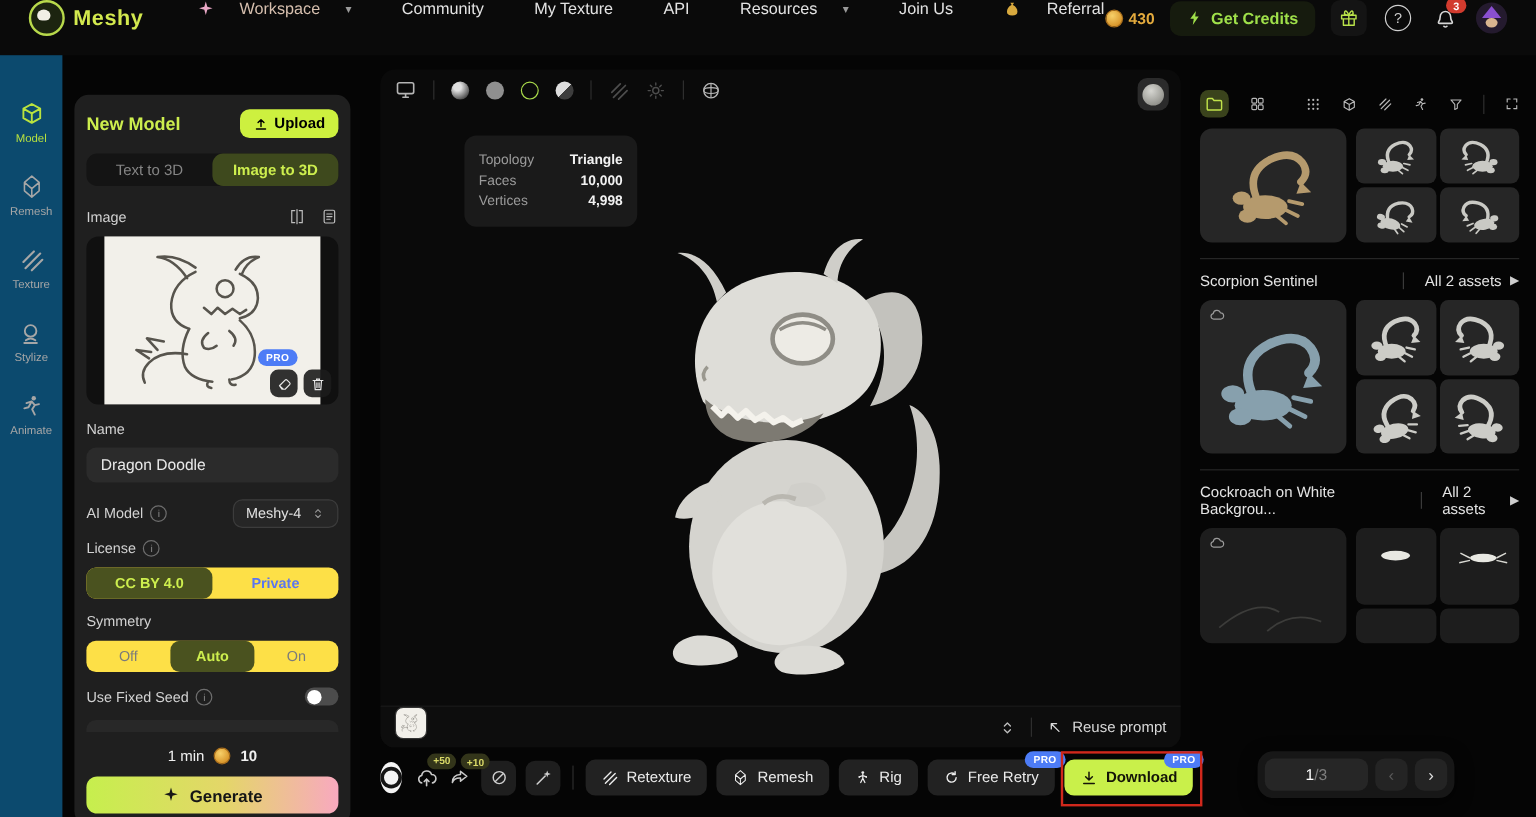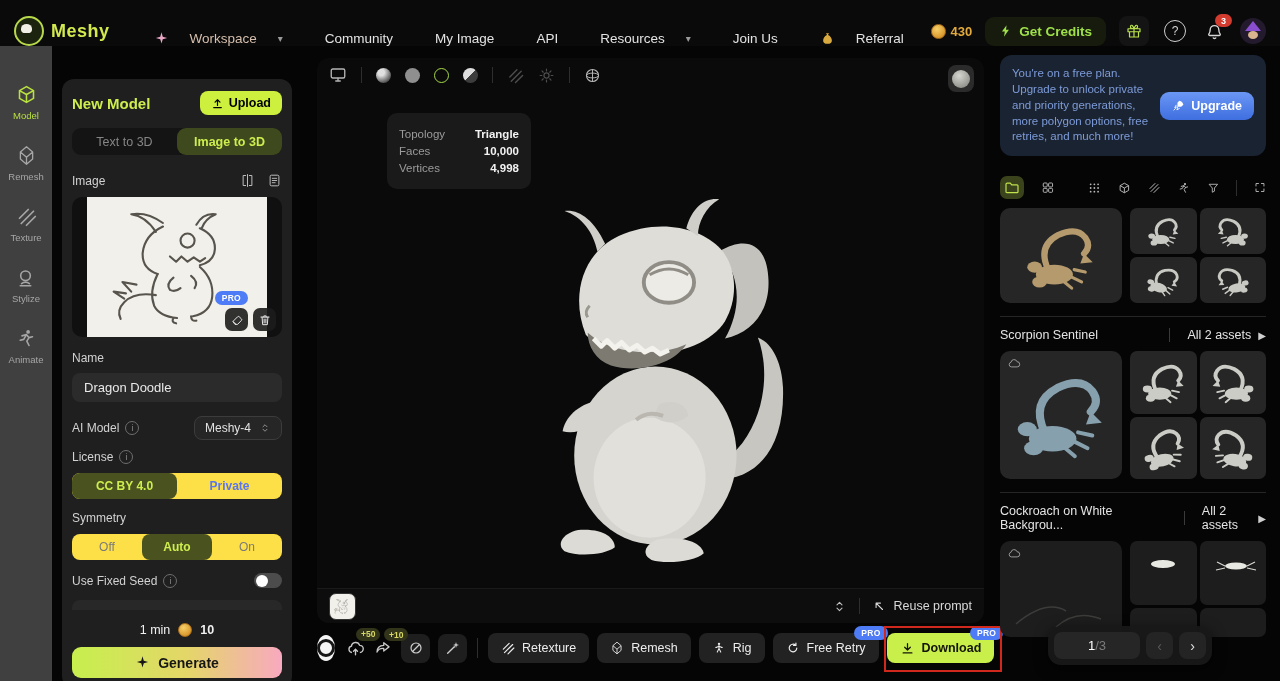"Meshy" .nav { align-items: flex-end -> flex-start; padding: 0 14px -> 0 24px }
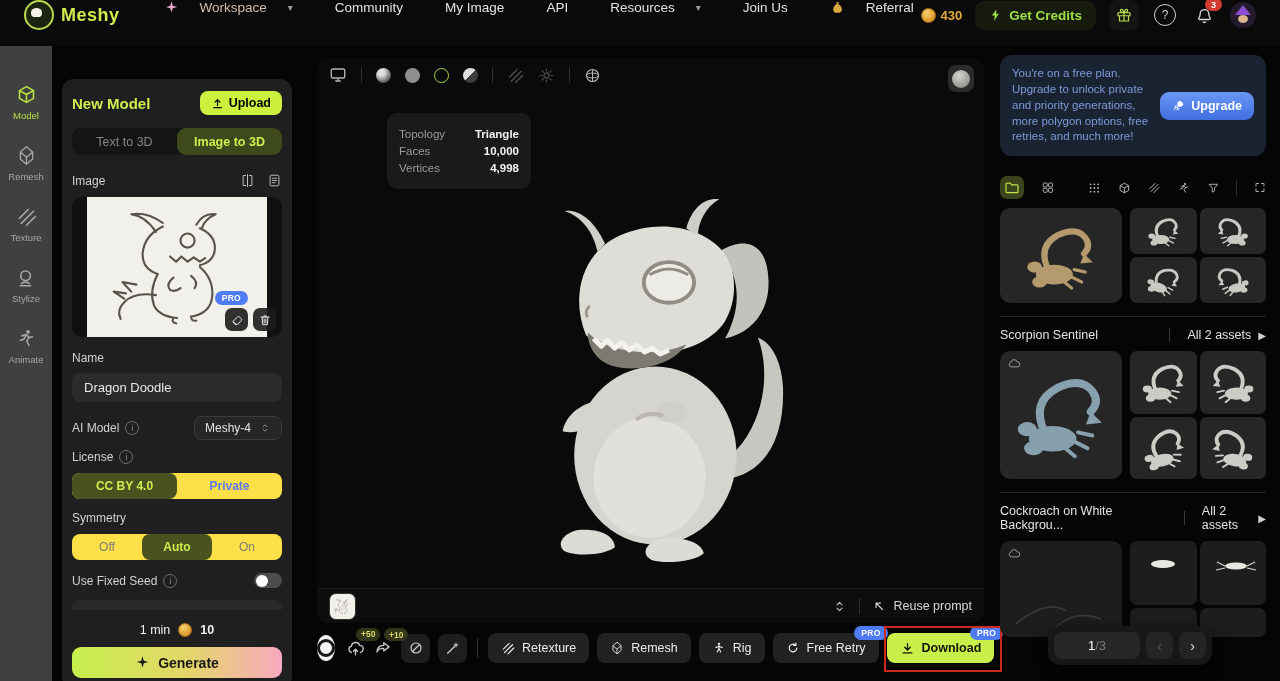"My Image" span { text: Image -> Texture }
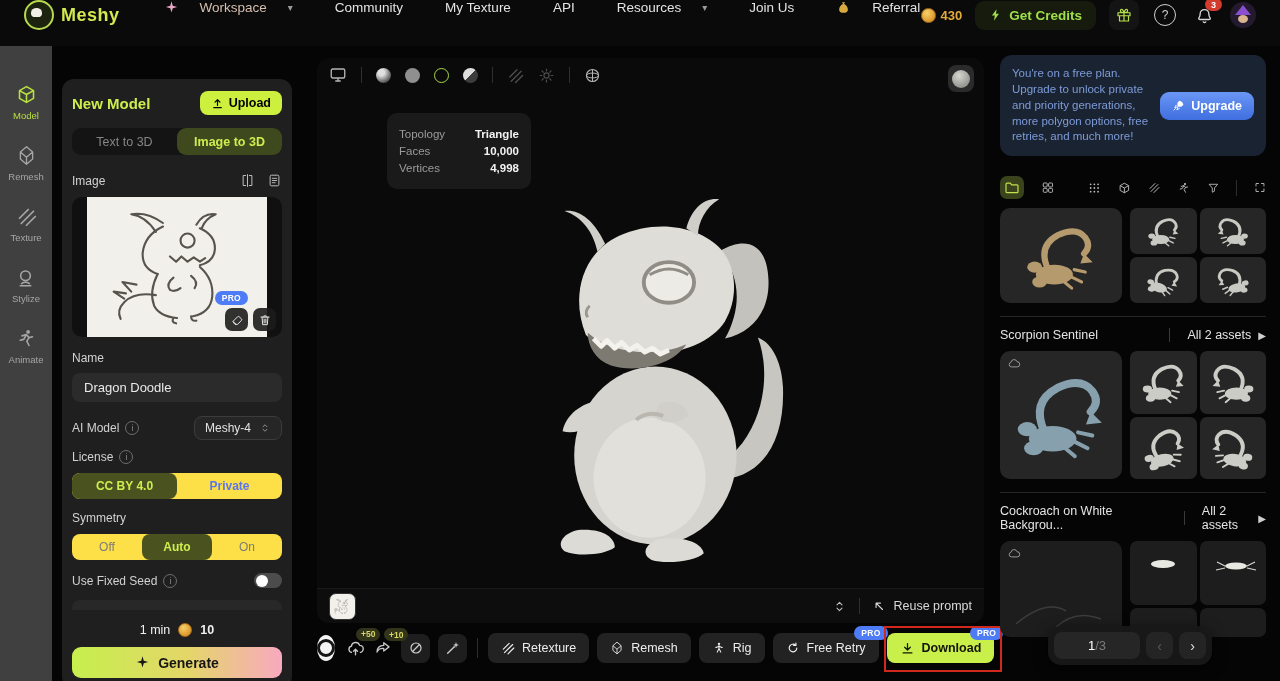"You're on a free plan." div.upgrade-card { html: <div> <p>You're on a free plan. Upgrade to unlock private and priority generations, more polygon options, free retries, and much more!</p> <button> <svg> <use></use> </svg> <span>Upgrade</span> </button> </div> -> none }
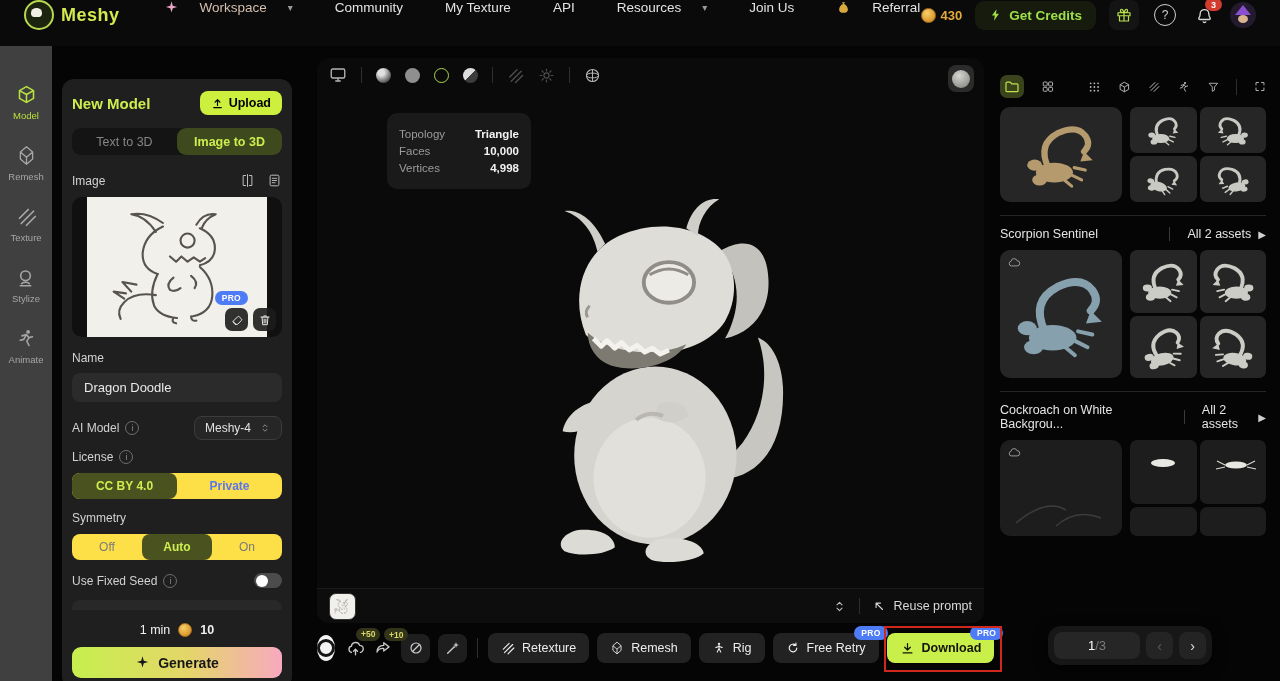"Model" .rail { background: #404040 -> #0c4a6e }
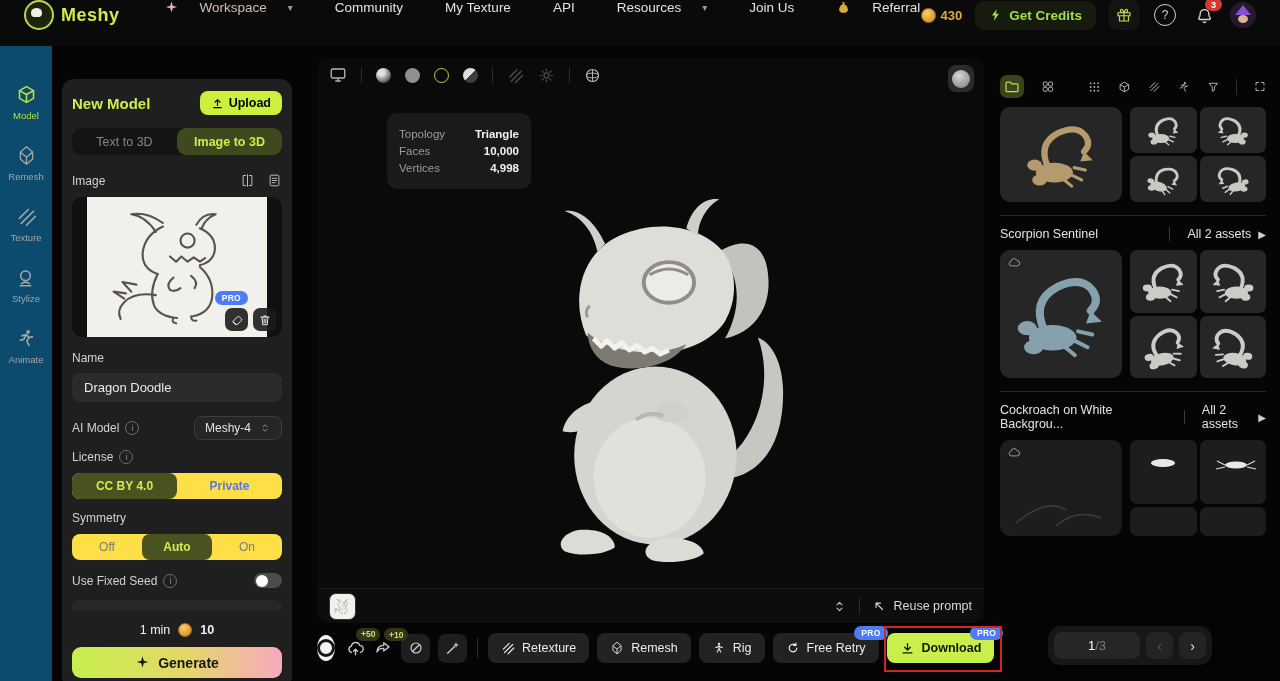"Reuse prompt" .vp-strip { align-items: center -> none }
